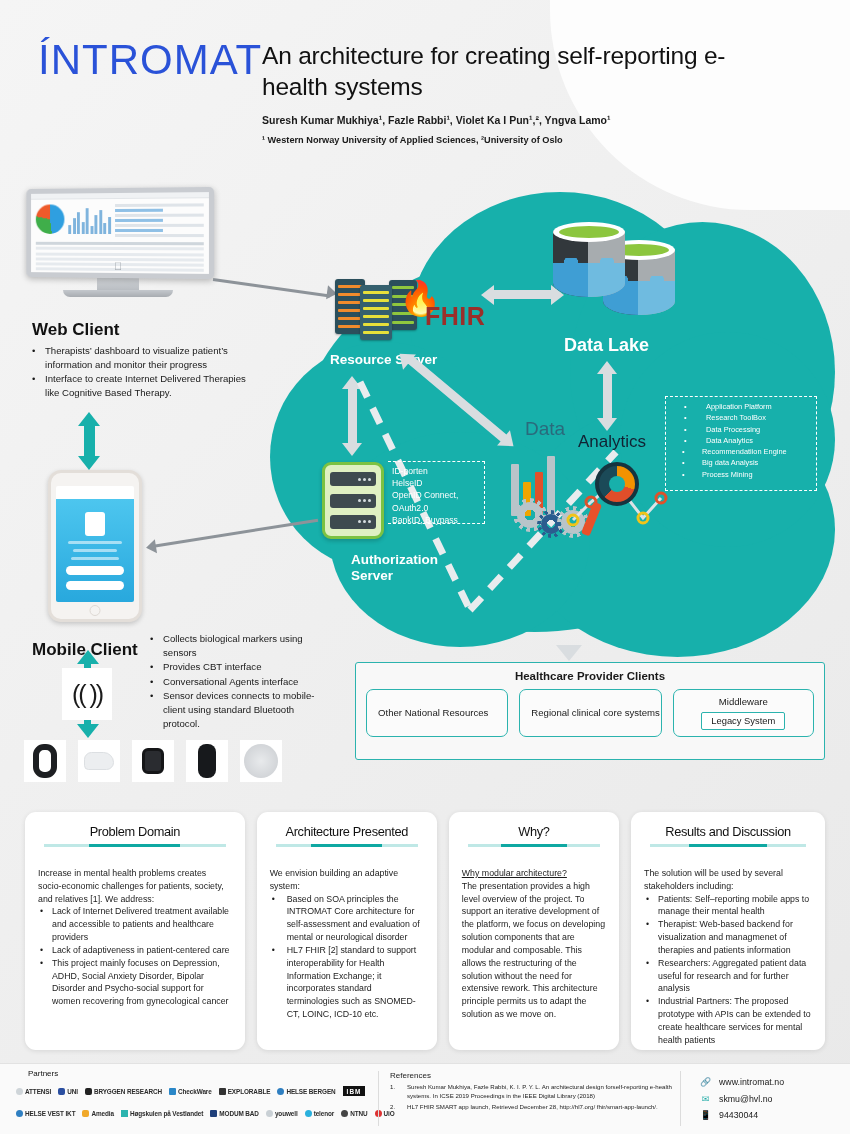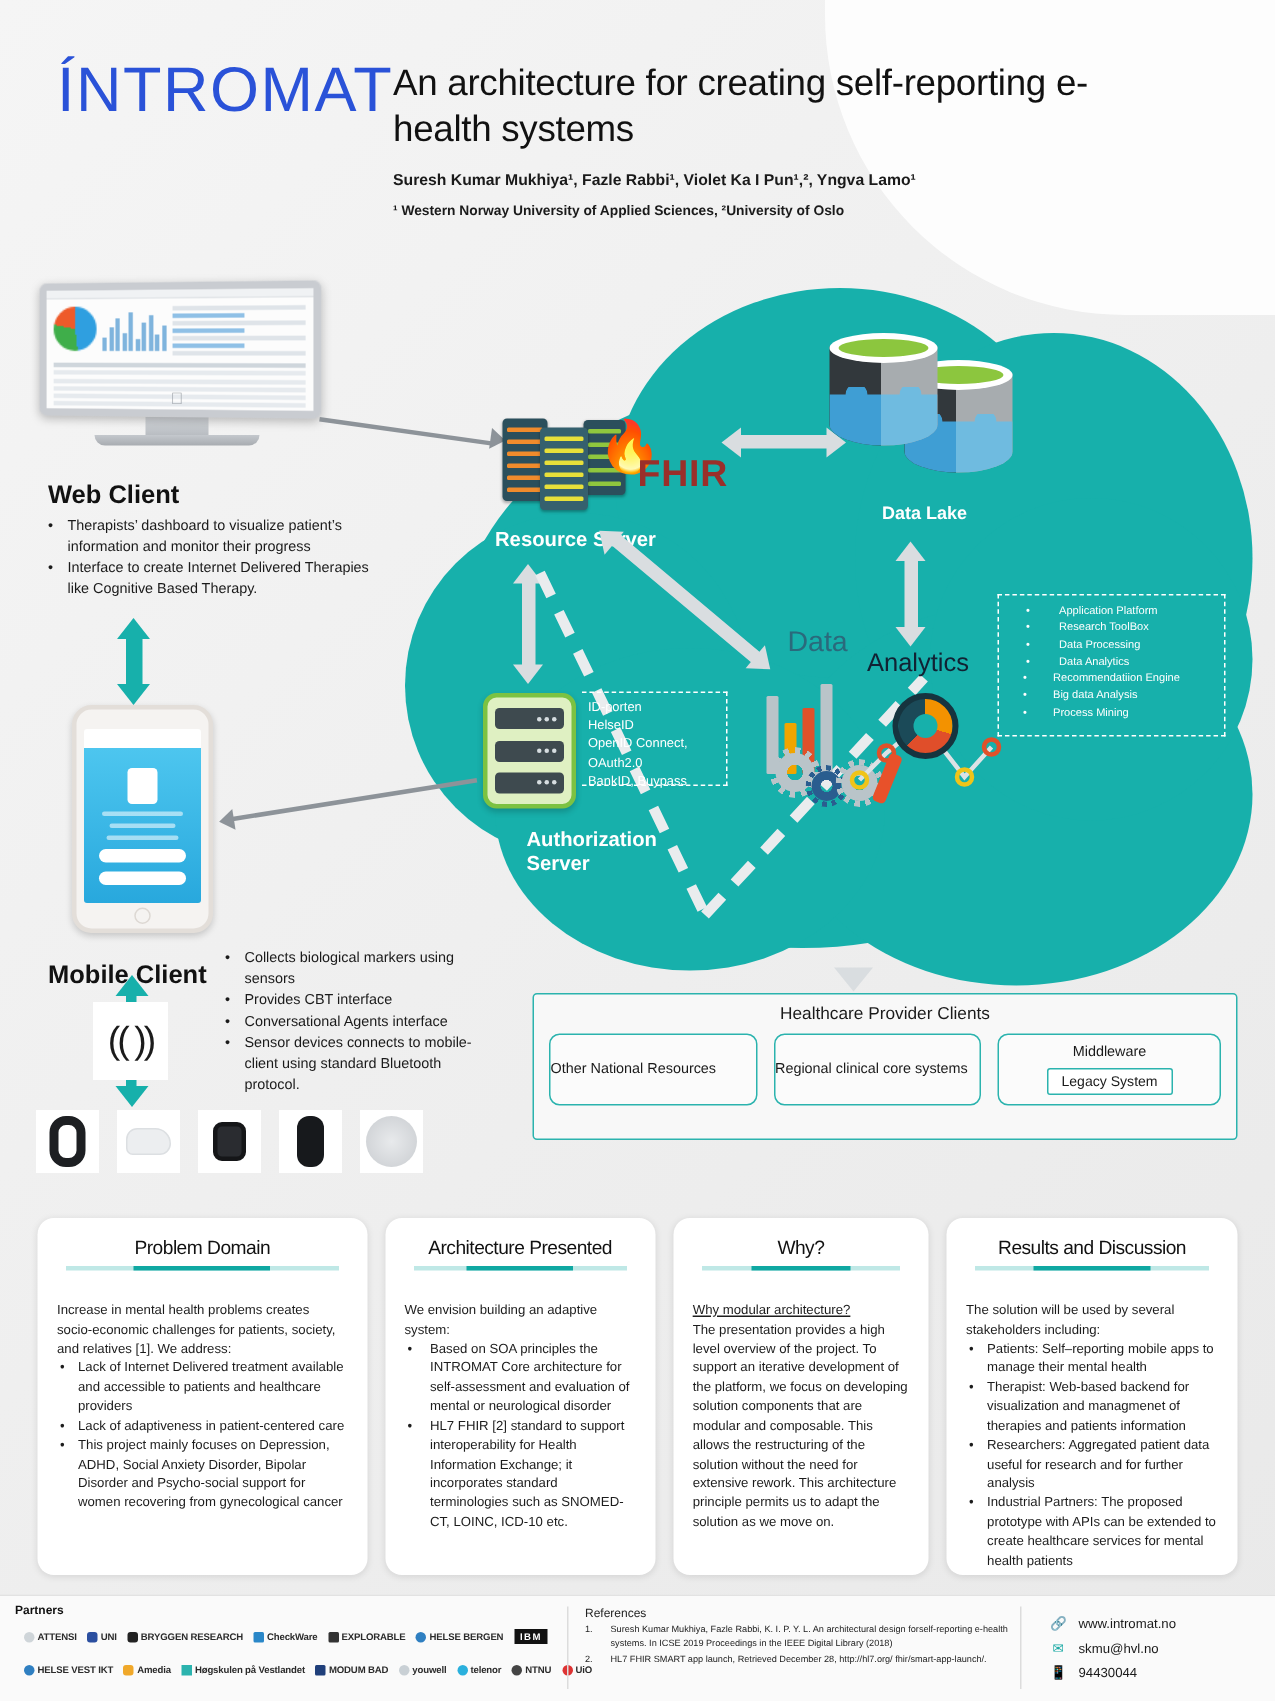"Data Lake" .lbl-lake { font-size: 12px -> 18px; left: 588px -> 564px }
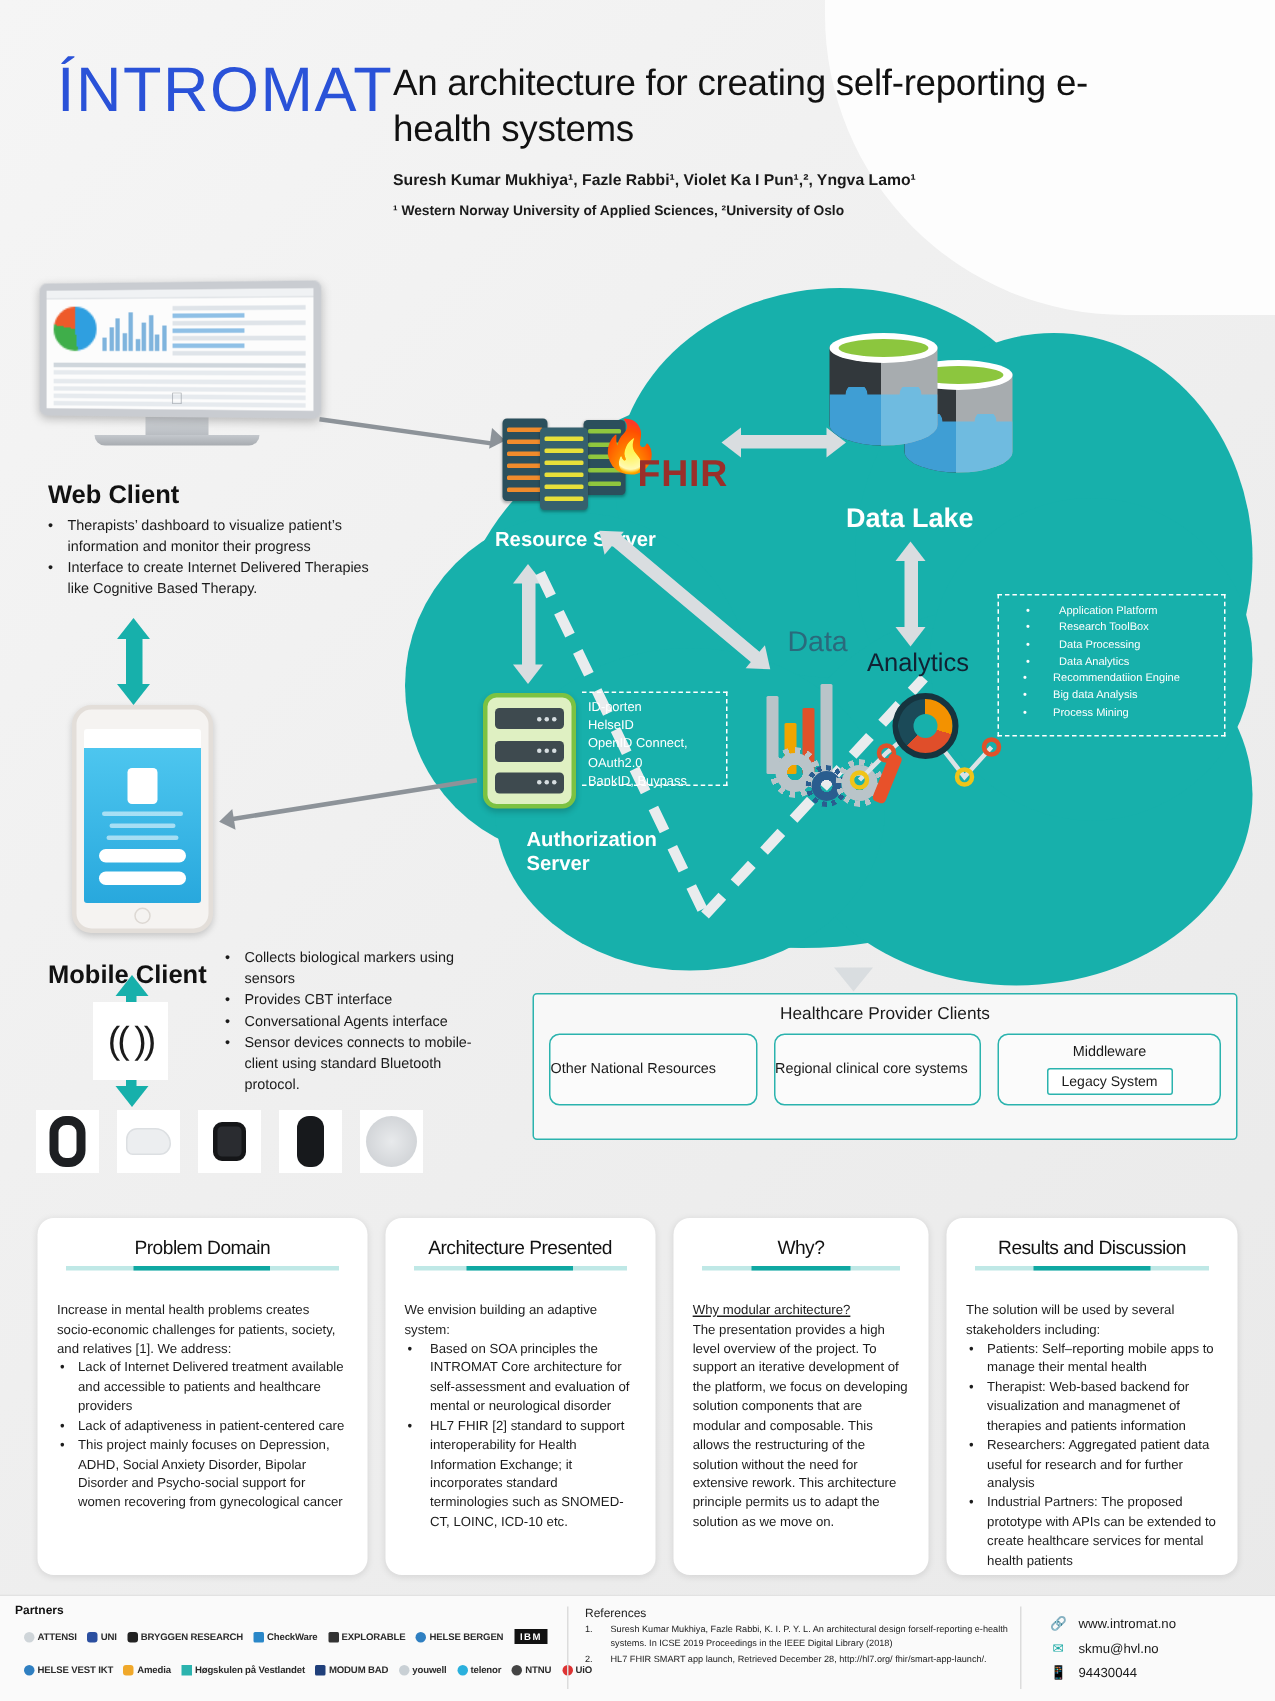"Healthcare Provider Clients" .hpc-title { font-weight: none -> bold }
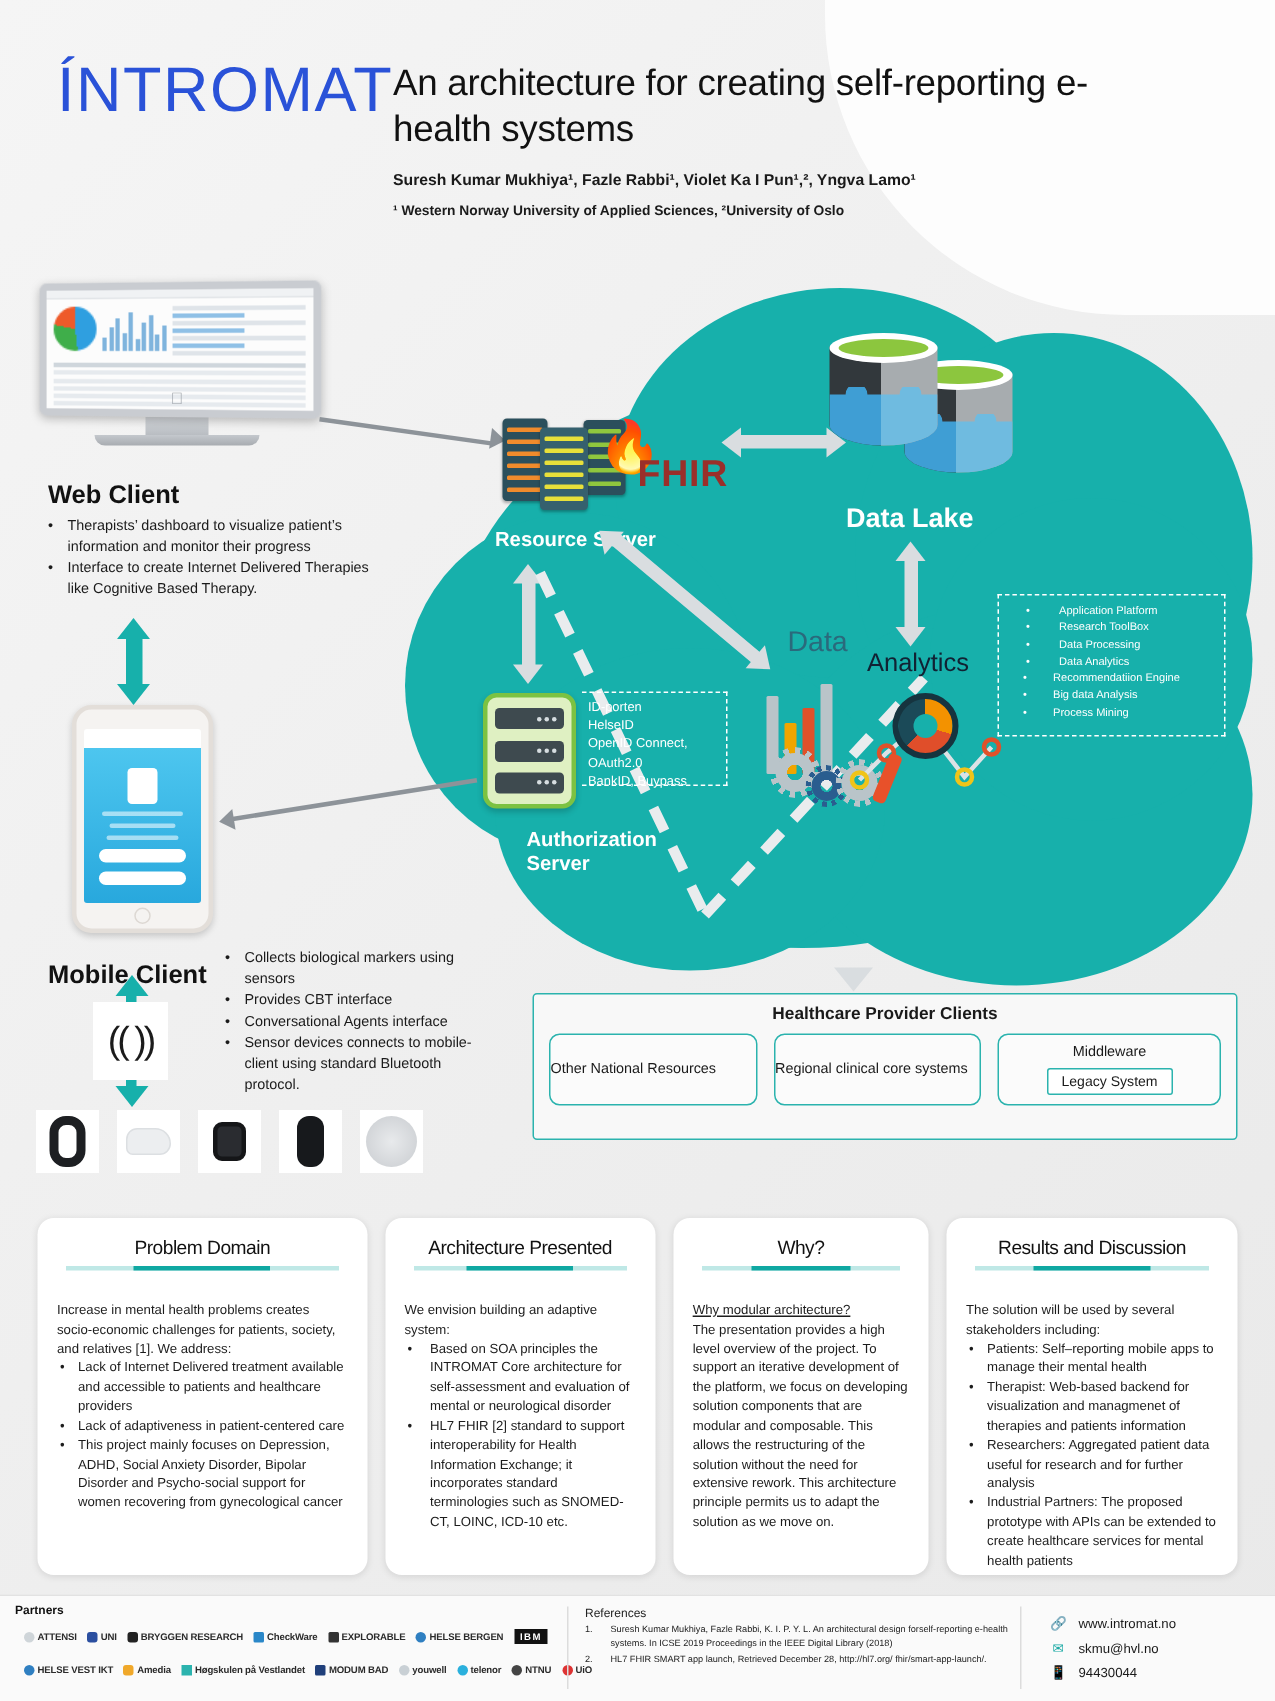"Other National Resources" .hpc-box { padding-left: 0 -> 11px }
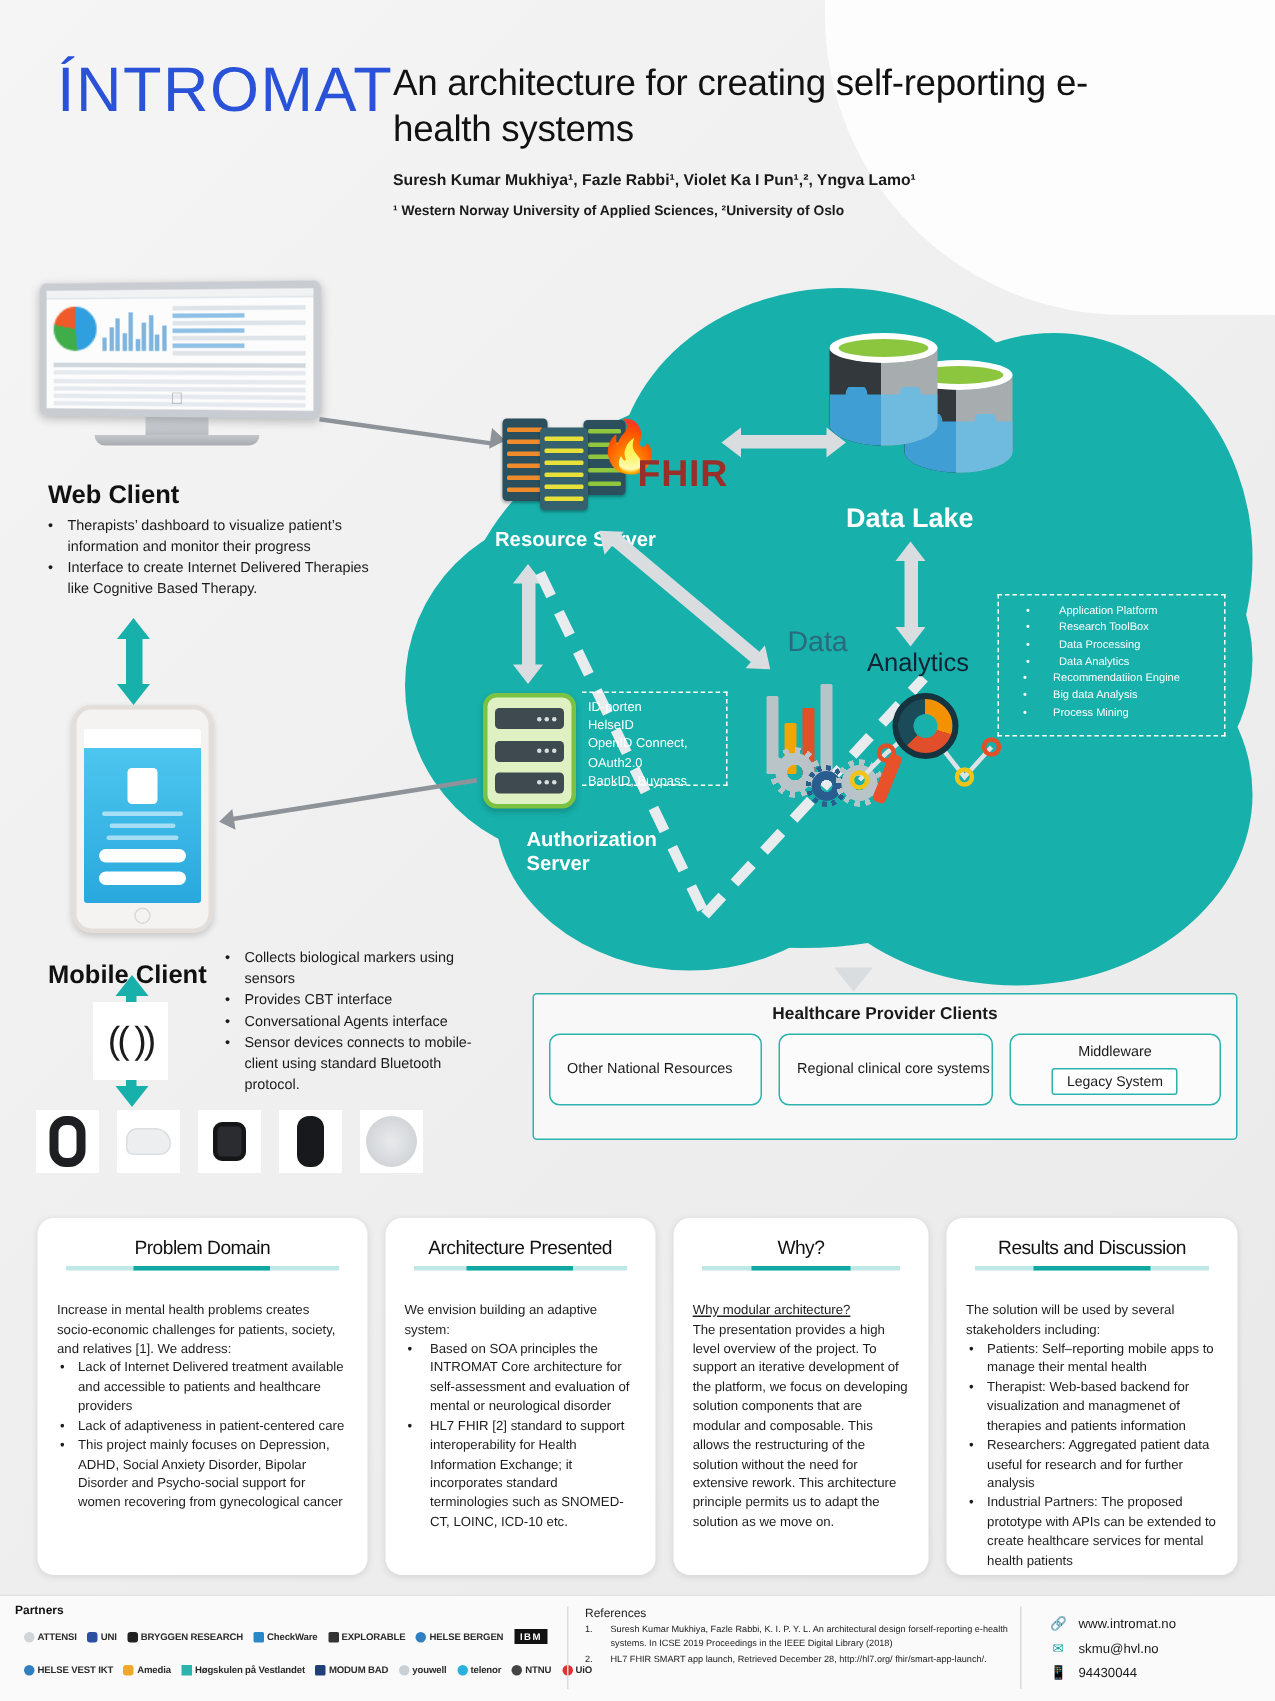"Partners" .partners-lbl { font-weight: bold -> normal; left: 10px -> 28px }
